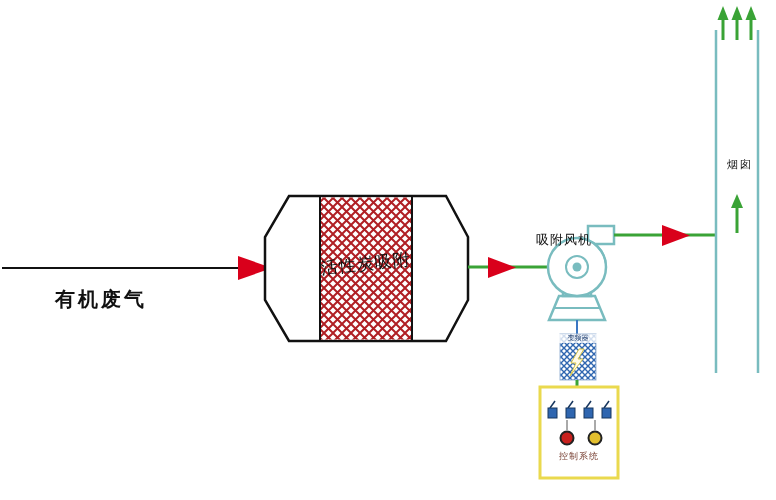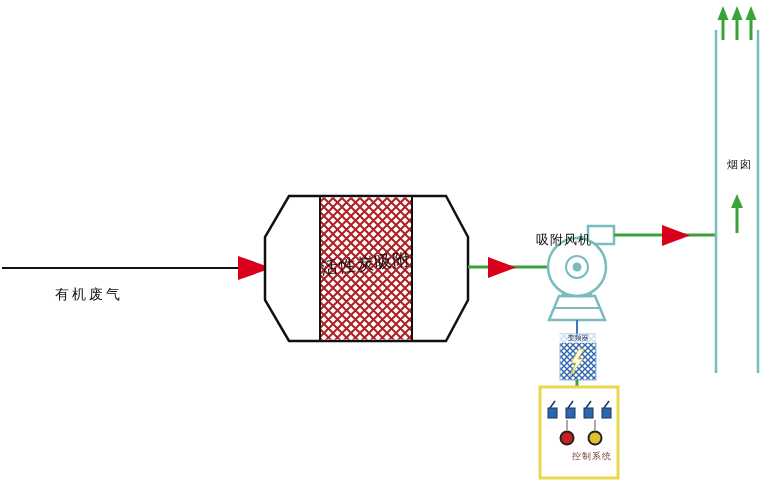"有机废气" .label-inlet { font-size: 14px -> 20px; font-weight: none -> bold }
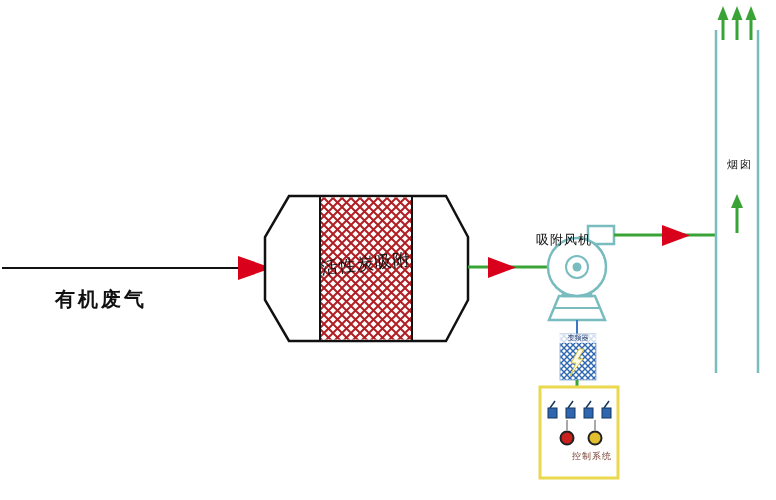"控制系统" .label-control { padding-left: 13px -> none }
